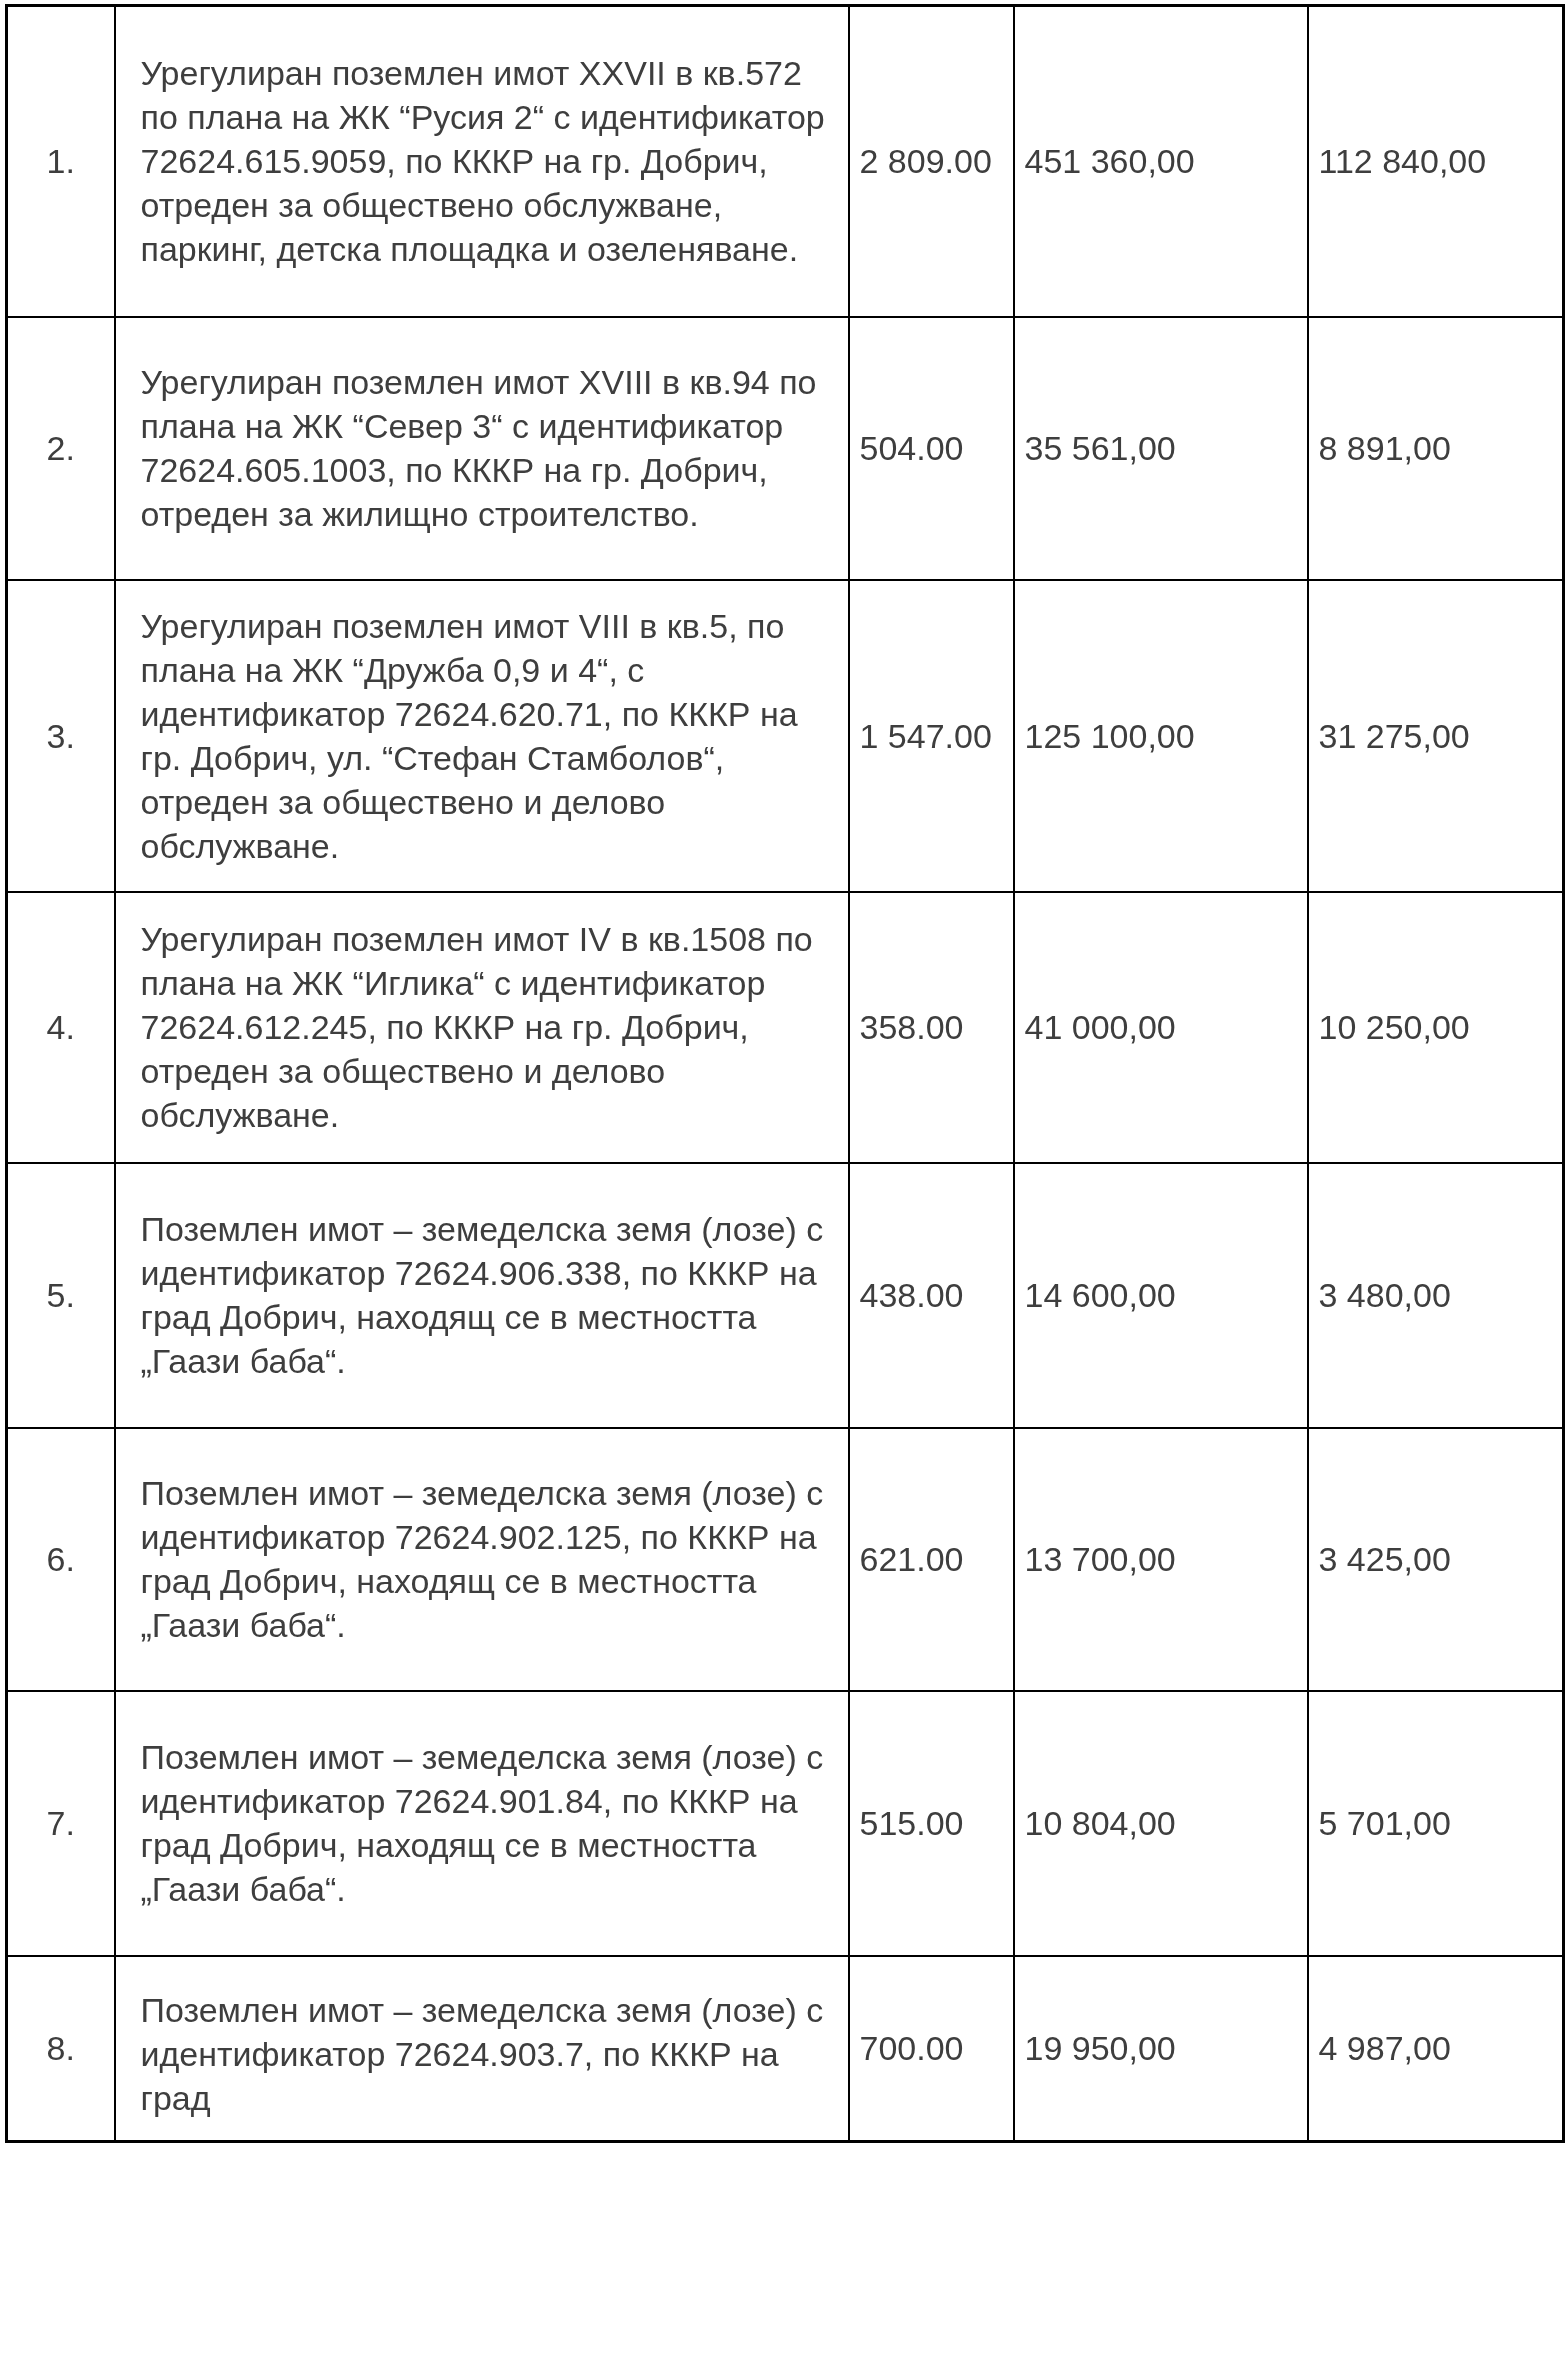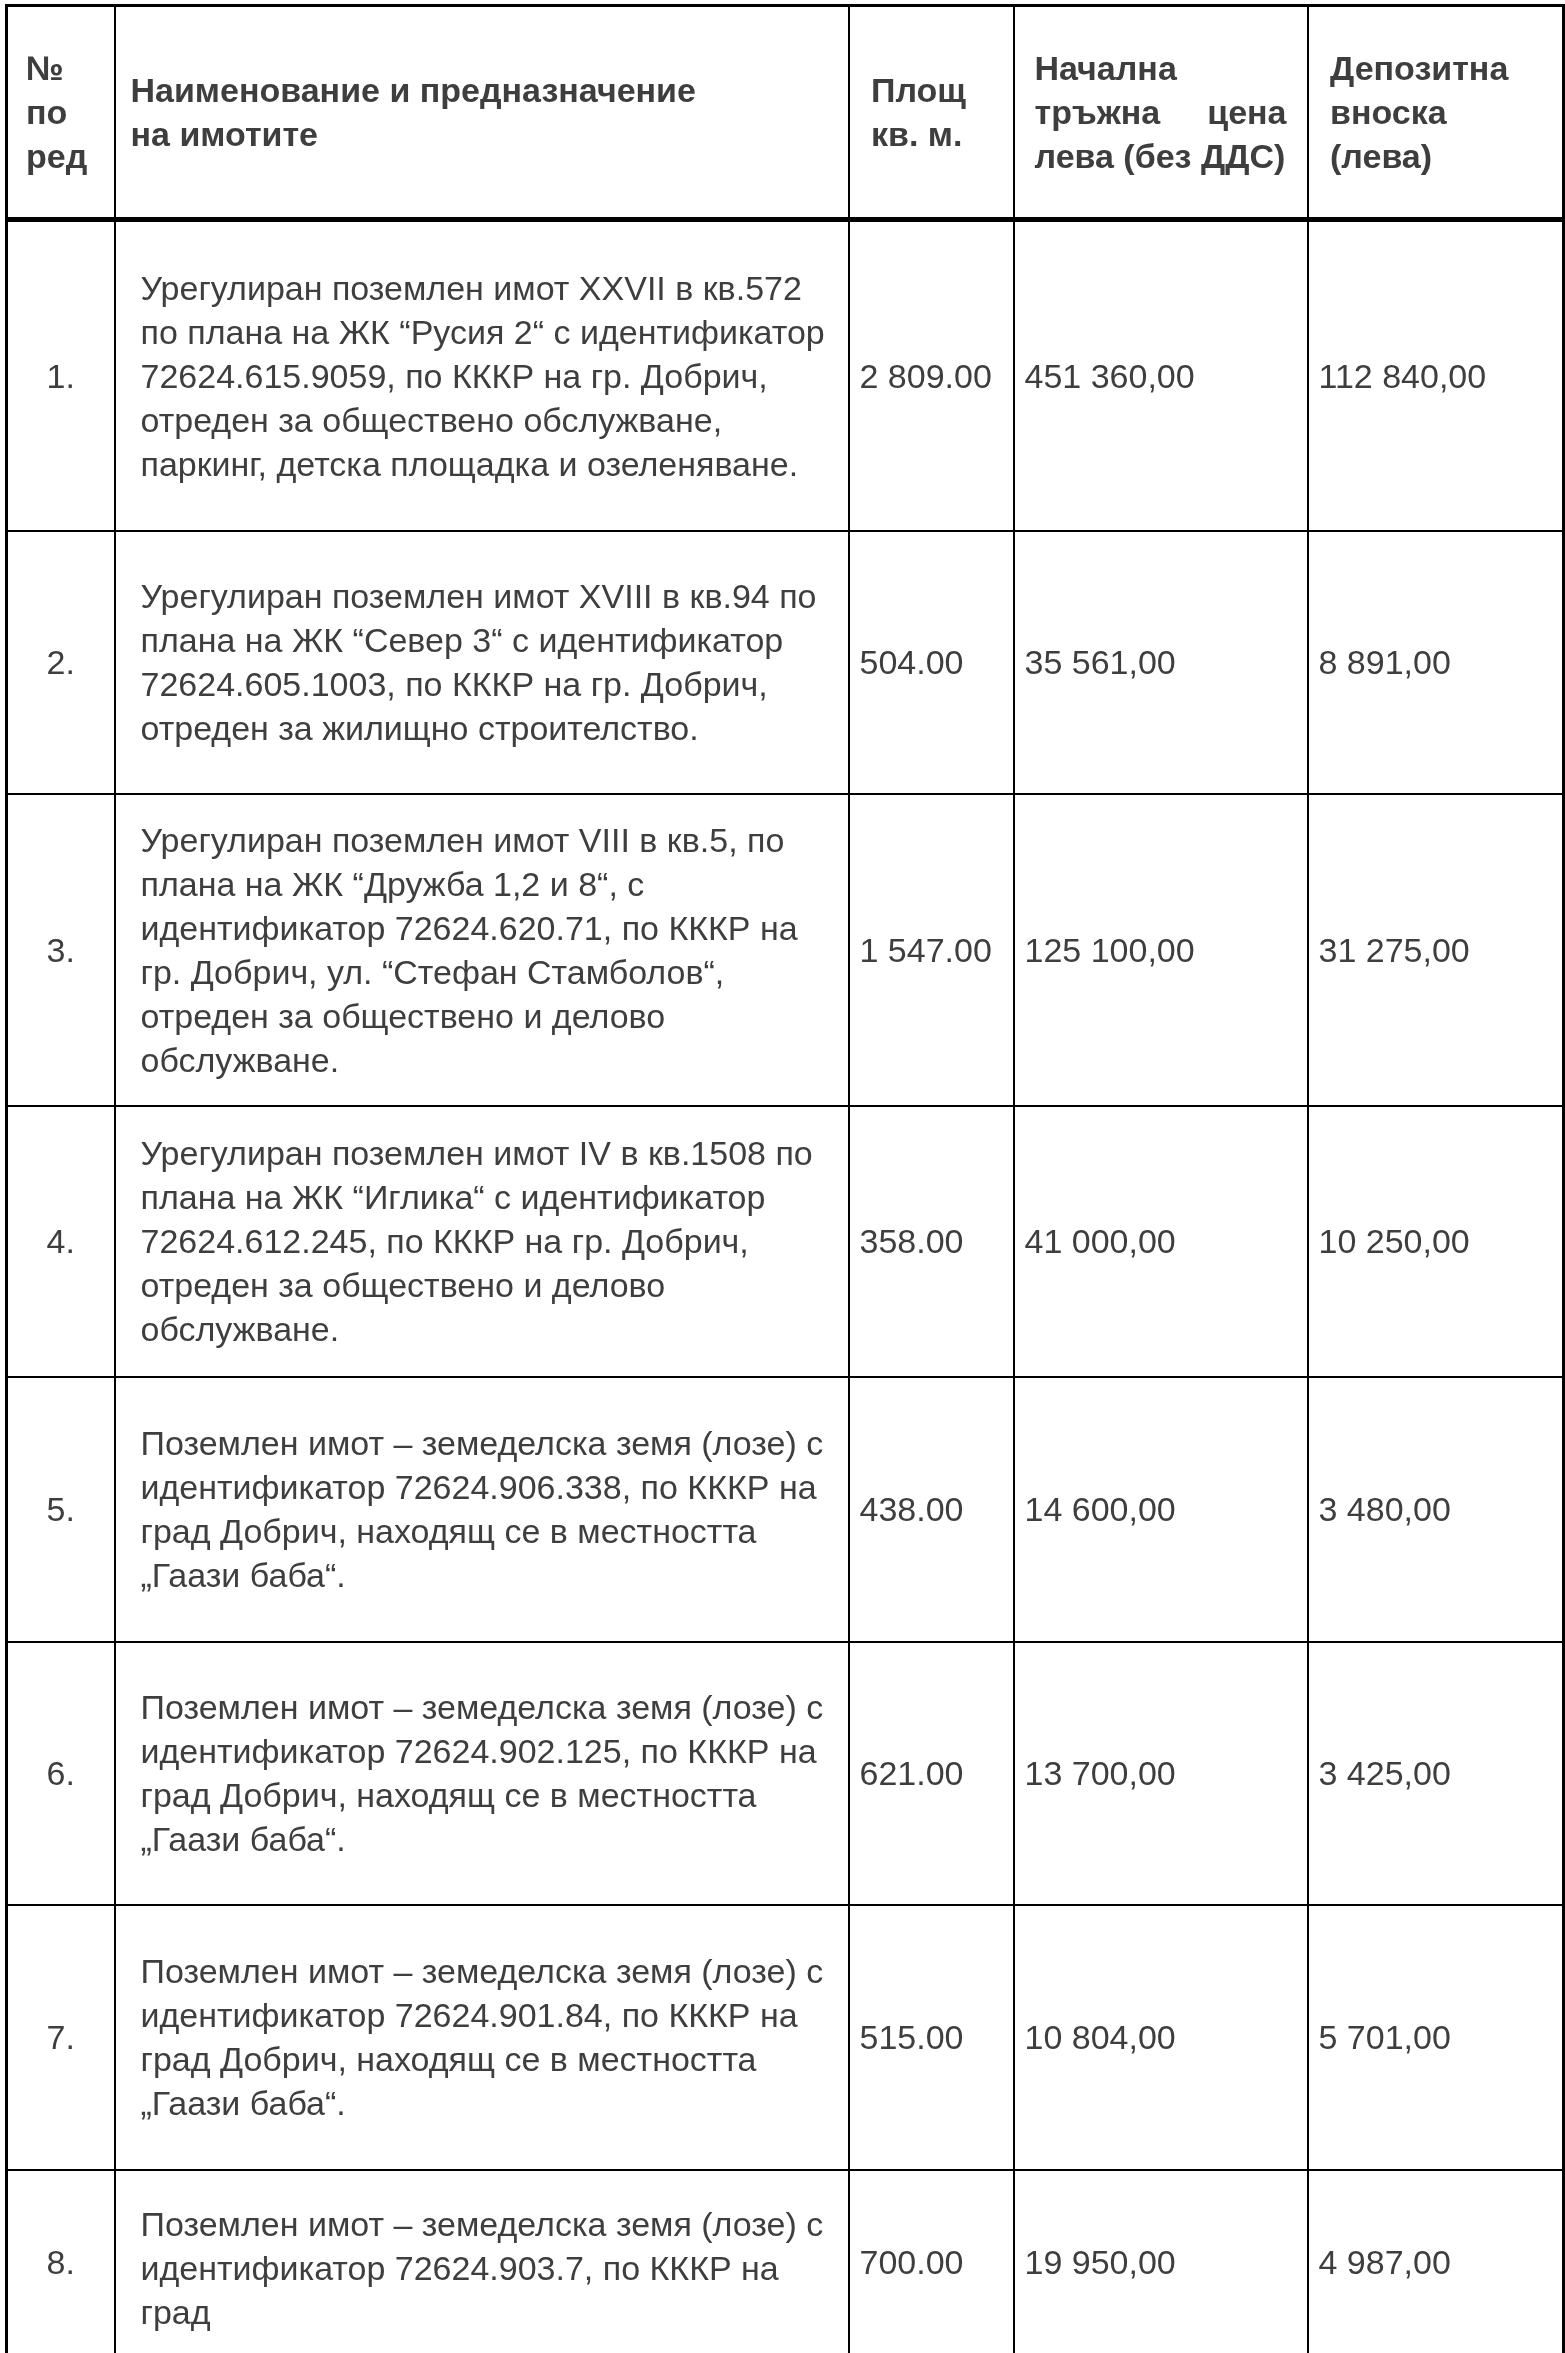"№ по ред" tr.hdr { html: <tr> <td> <div>№ по ред</div> </td> <td> <div>Наименование и предназначение на имотите</div> </td> <td> <div>Площ кв. м.</div> </td> <td> <div>Начална тръжна цена лева (без ДДС)</div> </td> <td> <div>Депозитна вноска (лева)</div> </td> </tr> -> none }
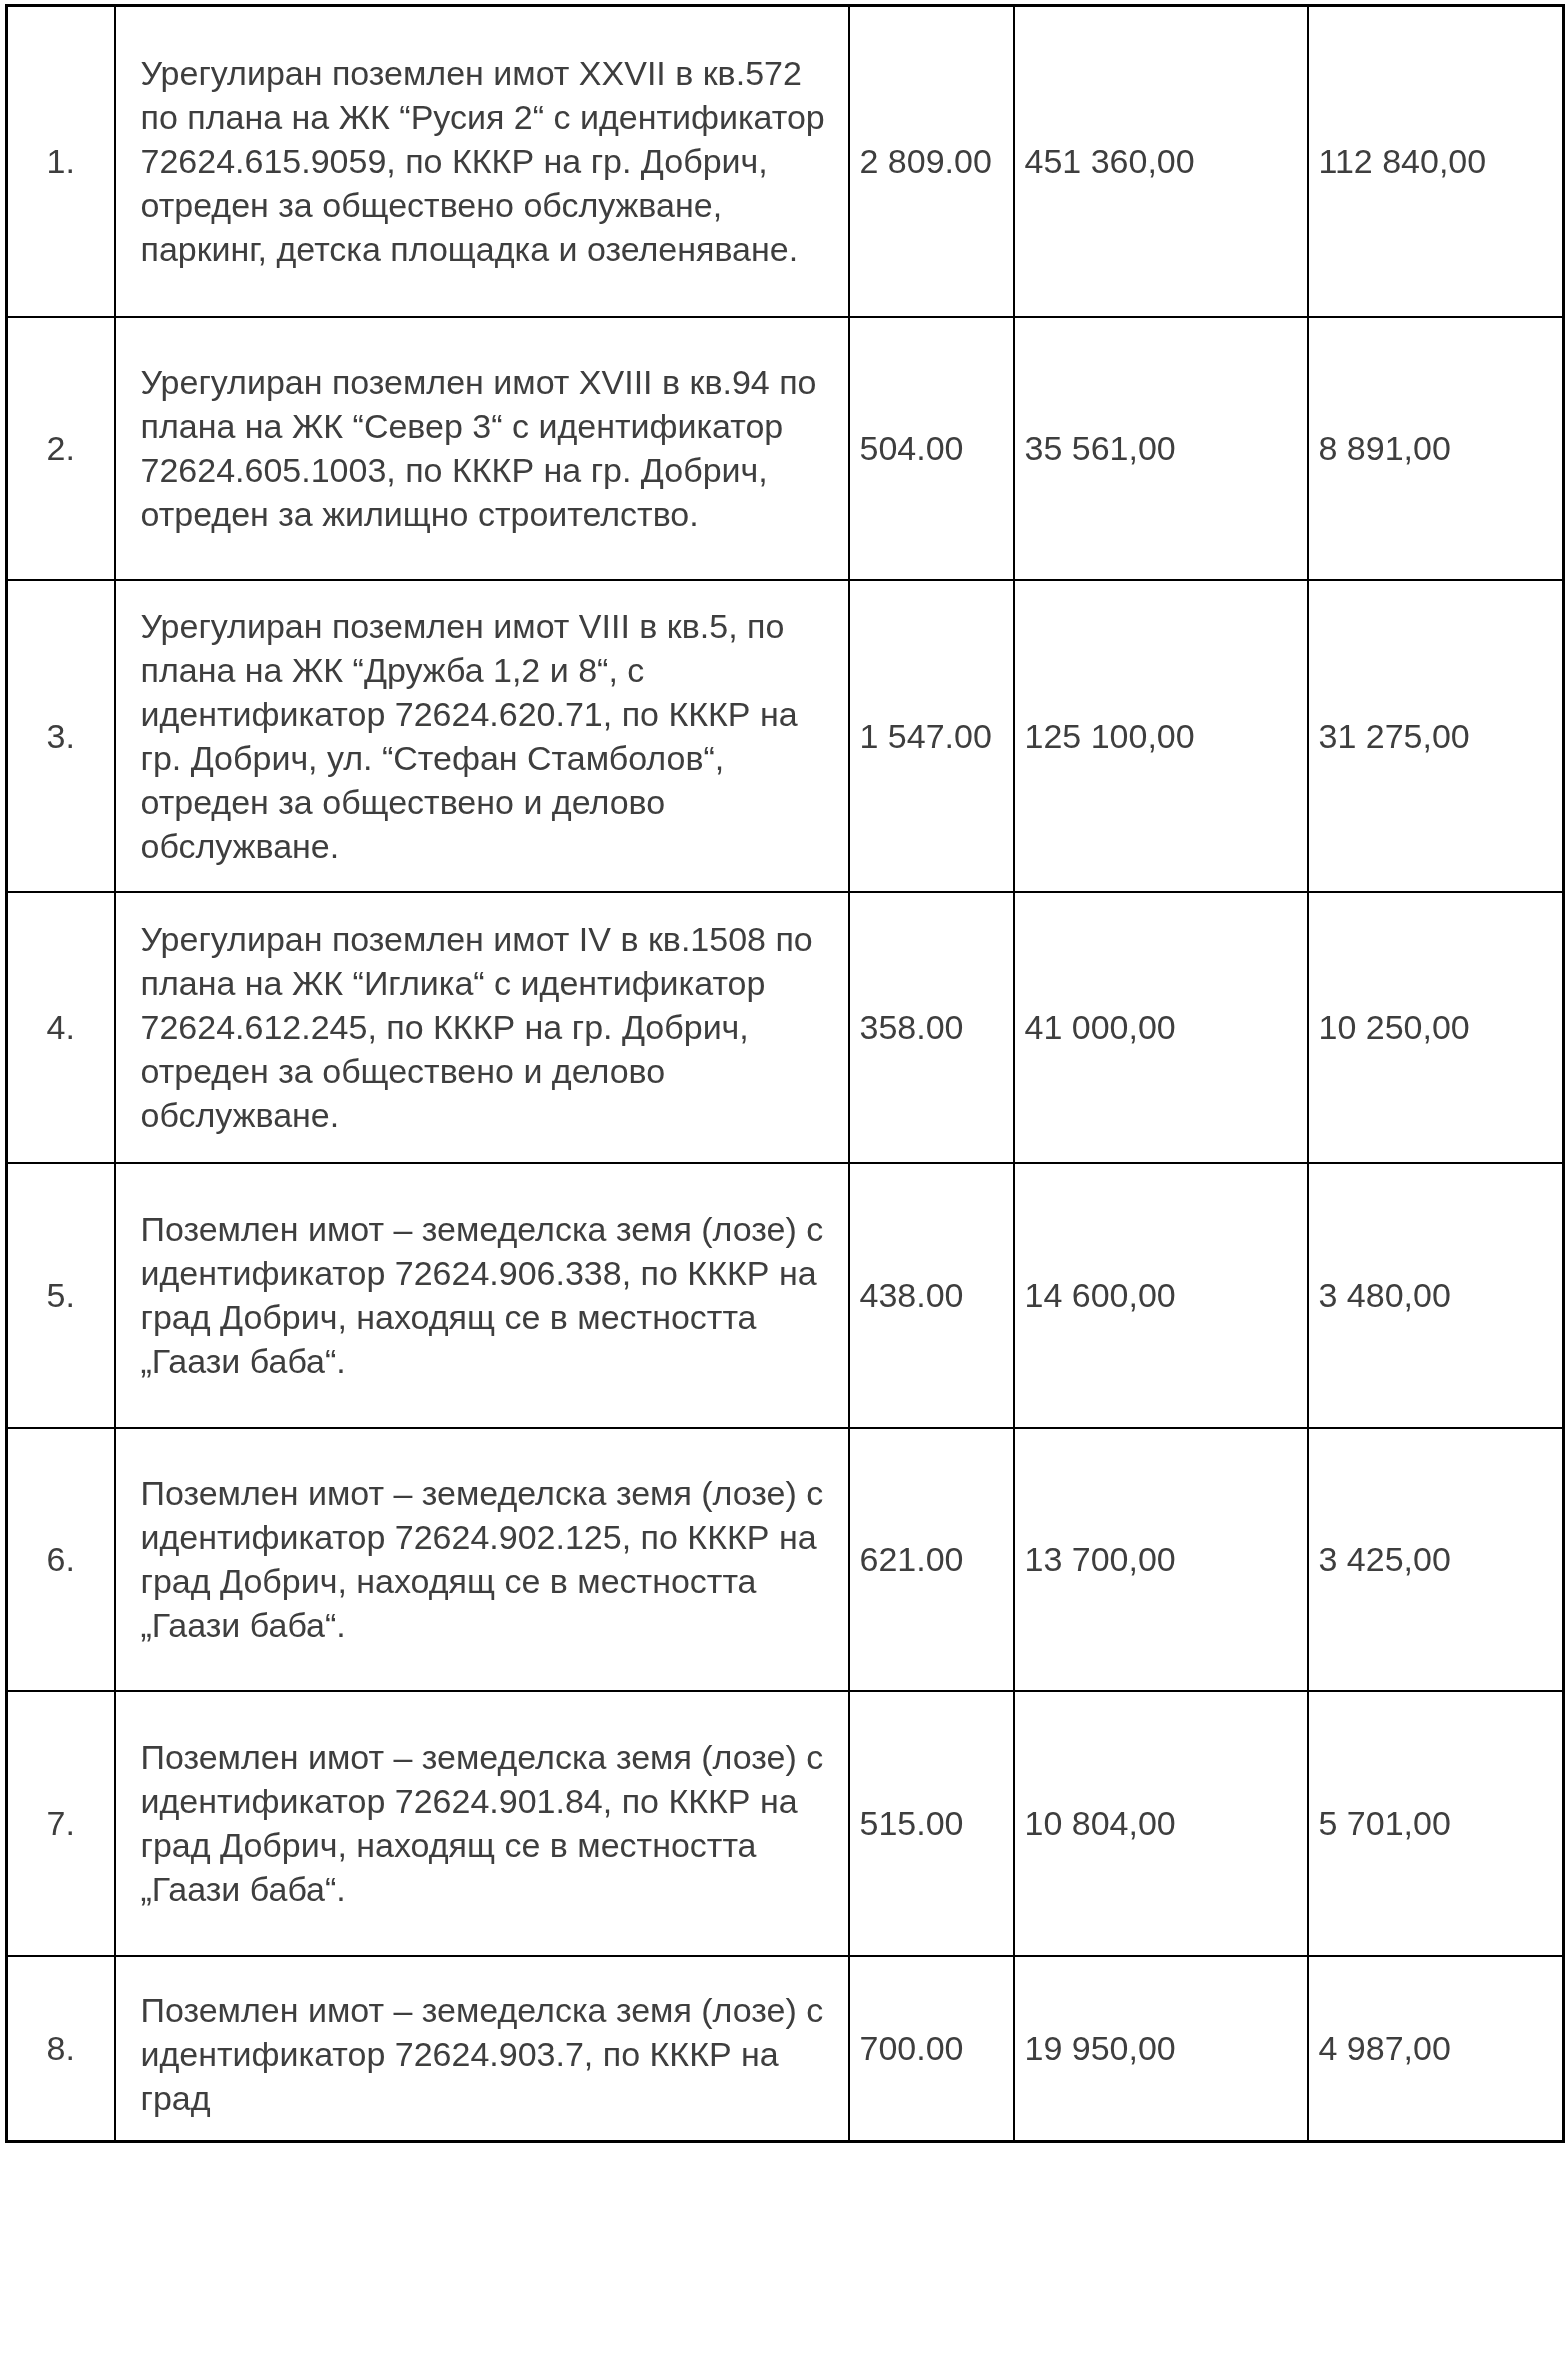"Урегулиран поземлен имот VIII в" td.c-name { text: 1,2 и 8 -> 0,9 и 4 }
